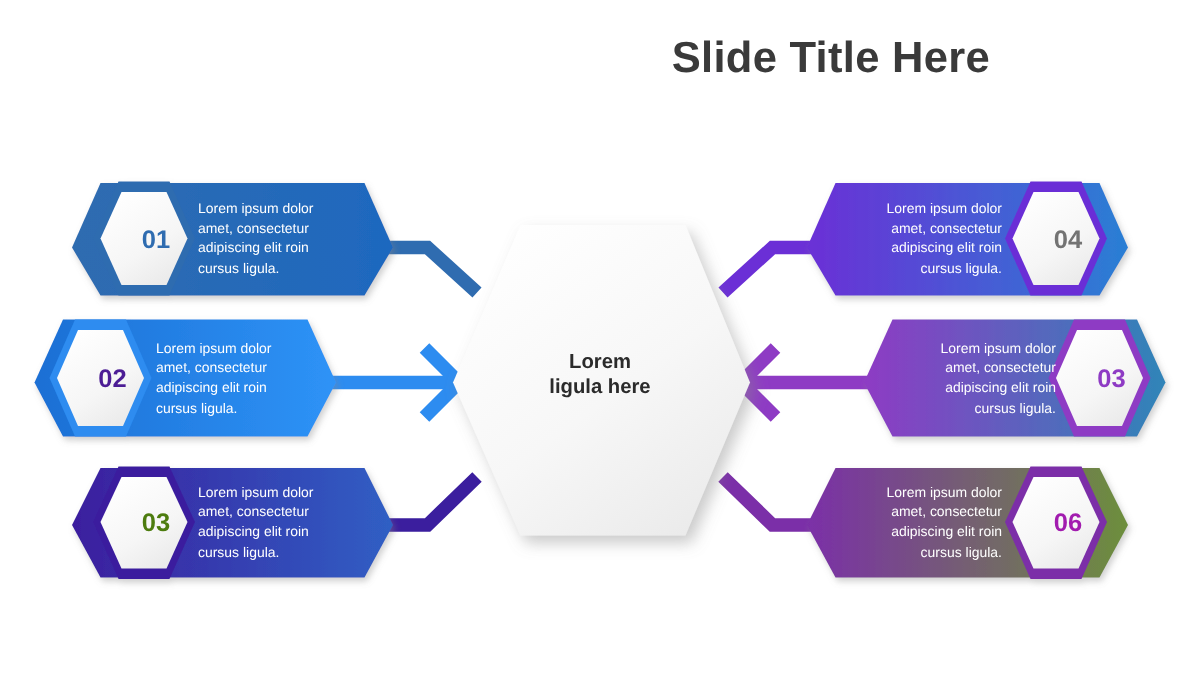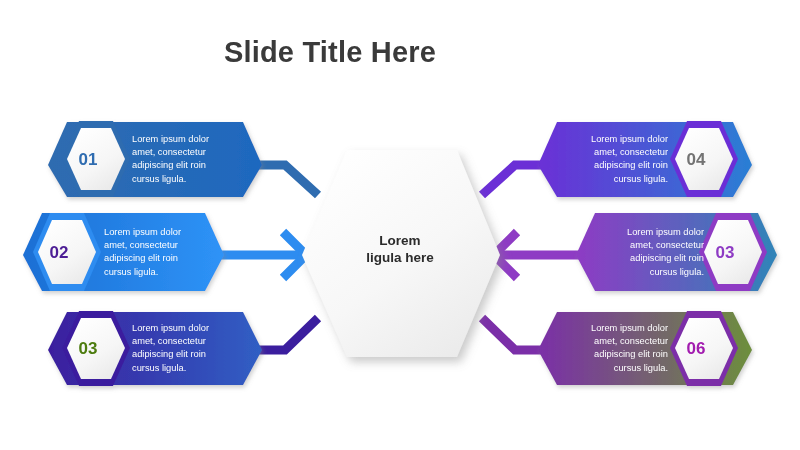"Slide Title Here" #page-title { text-align: center -> right; top: 36px -> 23px }
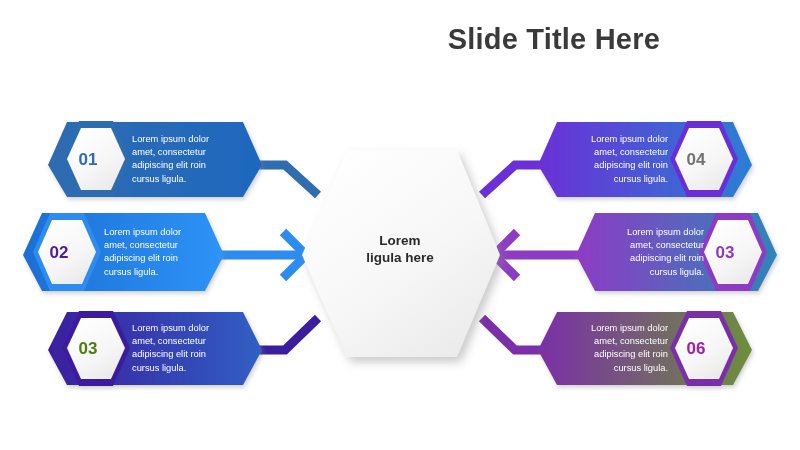"01" .item-num { margin-left: none -> 16px }
